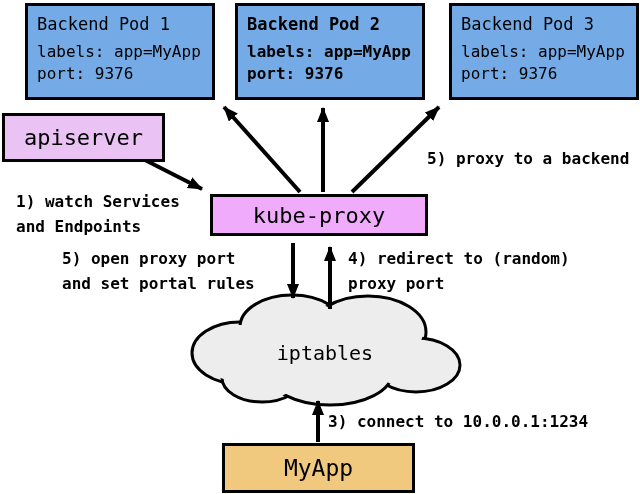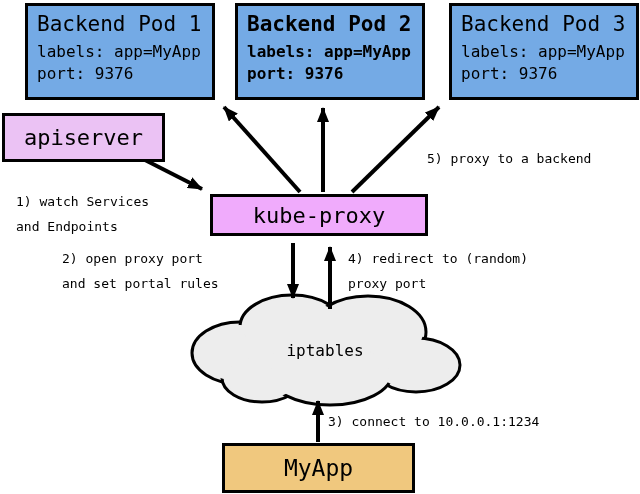"Backend Pod 1" .pod-title { font-size: 21px -> 17px }
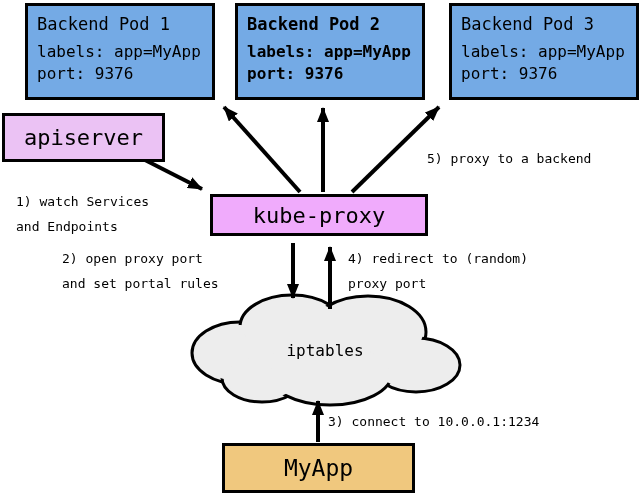"5) proxy to a backend" .step { font-size: 13px -> 16px; font-weight: normal -> bold }
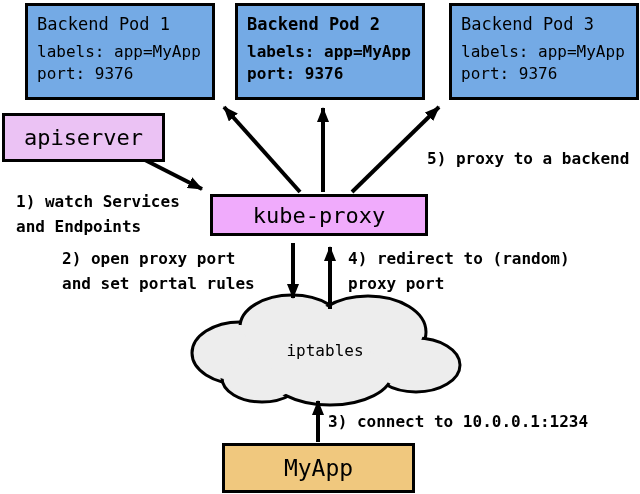"2) open proxy port" div.step { text: 2 -> 5 }
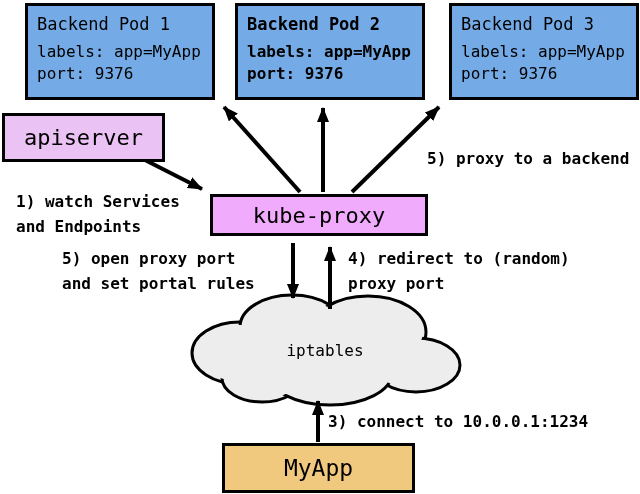"iptables" .cloud-label { font-size: 16px -> 20px }
